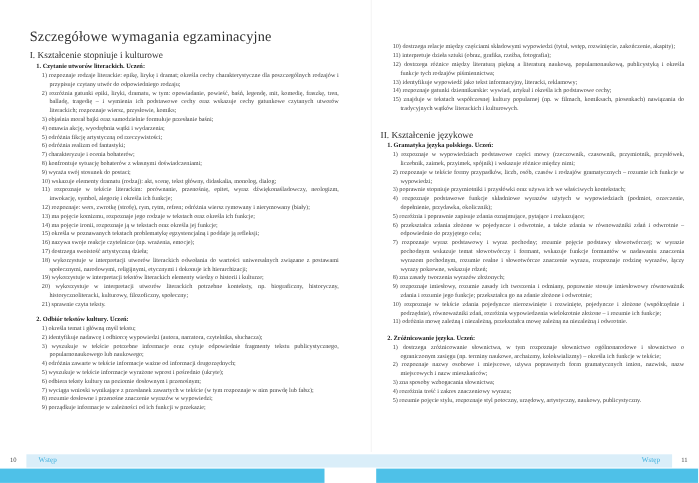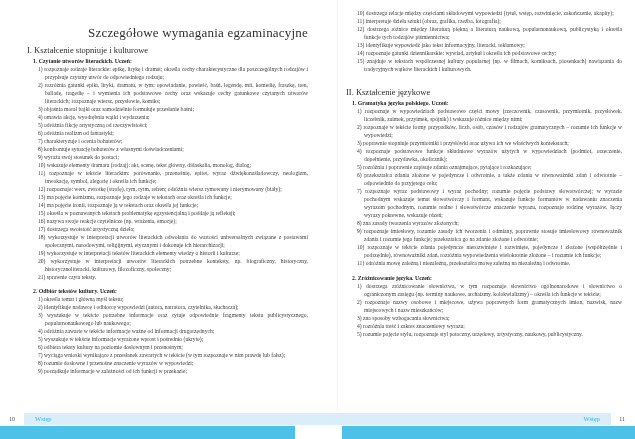"Szczegółowe wymagania egzaminacyjne" .doc-title { text-align: right -> none }
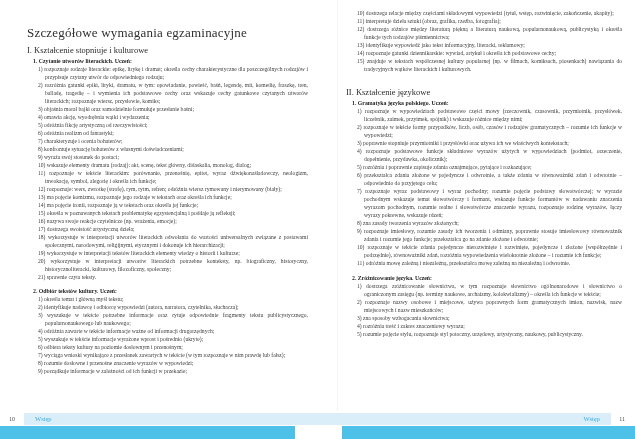"II. Kształcenie językowe" .page-right { padding: 9px 13px 0 28px -> 39px 13px 0 28px }
